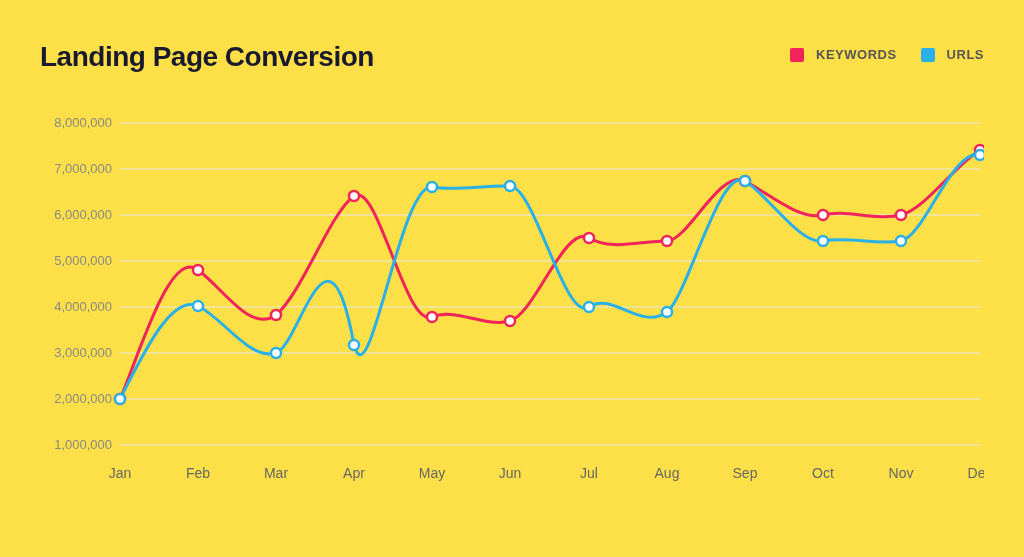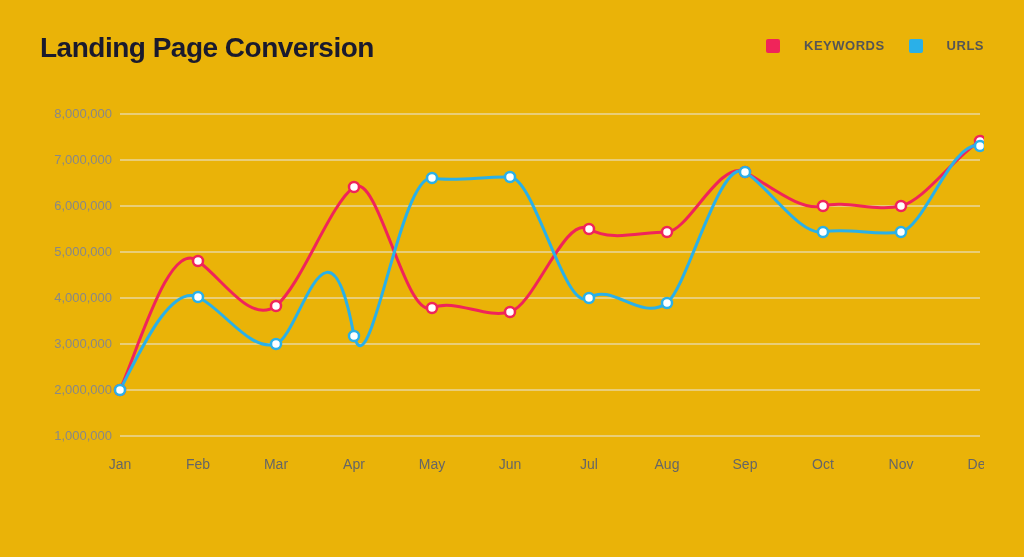"Landing Page Conversion" .chart-container { background: #eab308 -> #fde047; padding: 32px 40px 20px 40px -> 41px 40px 20px 40px }
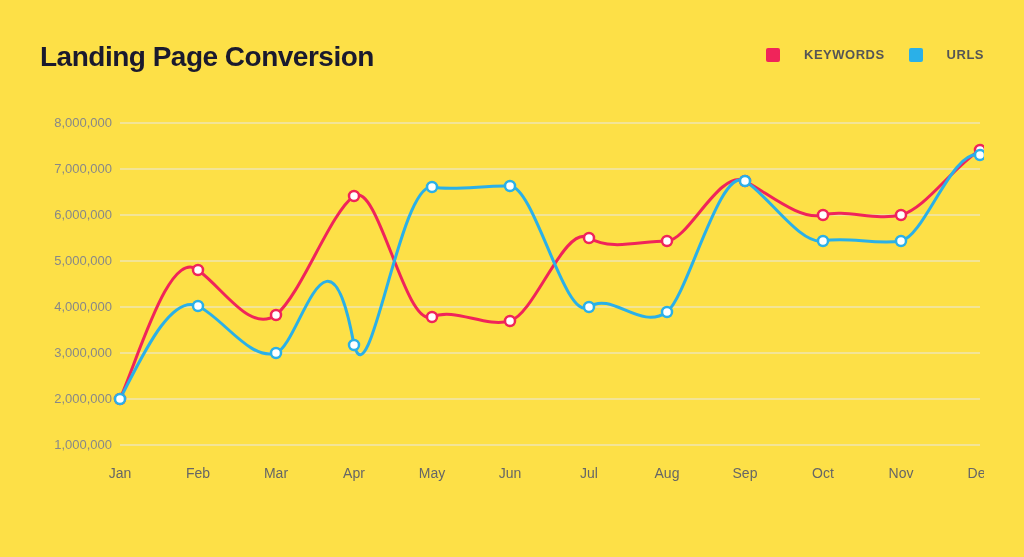"KEYWORDS" .legend-item { gap: 24px -> 12px }
